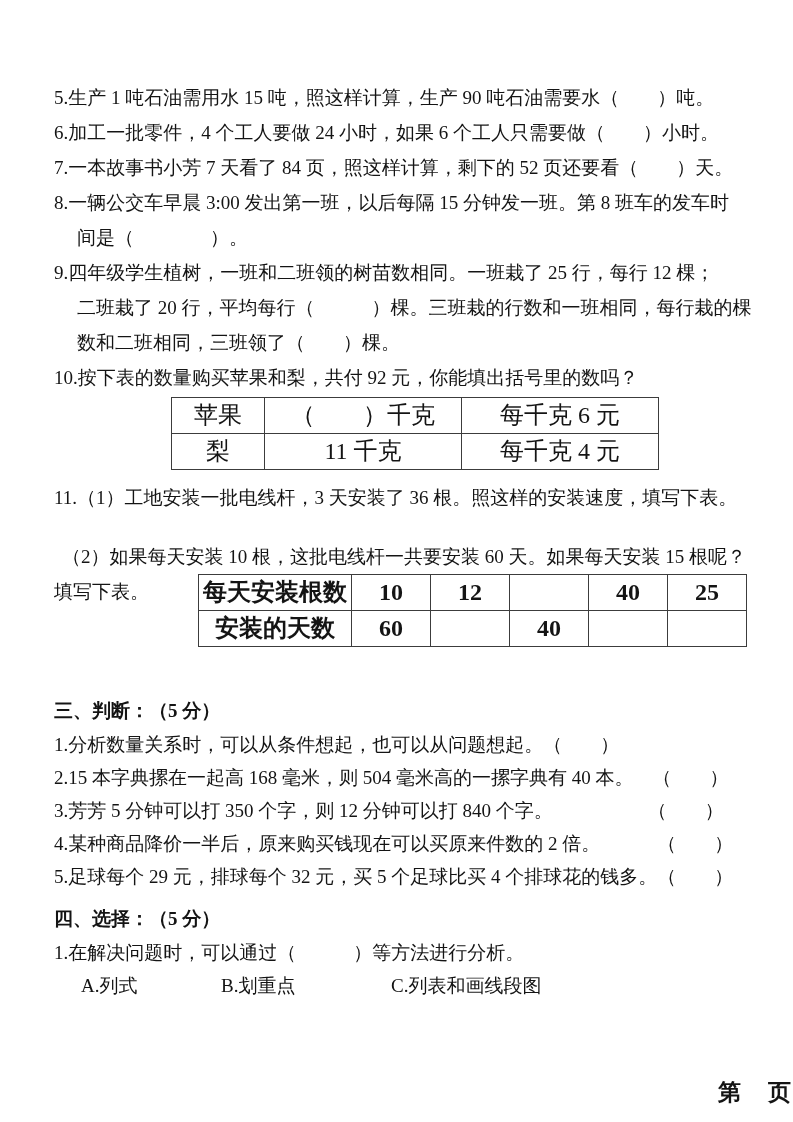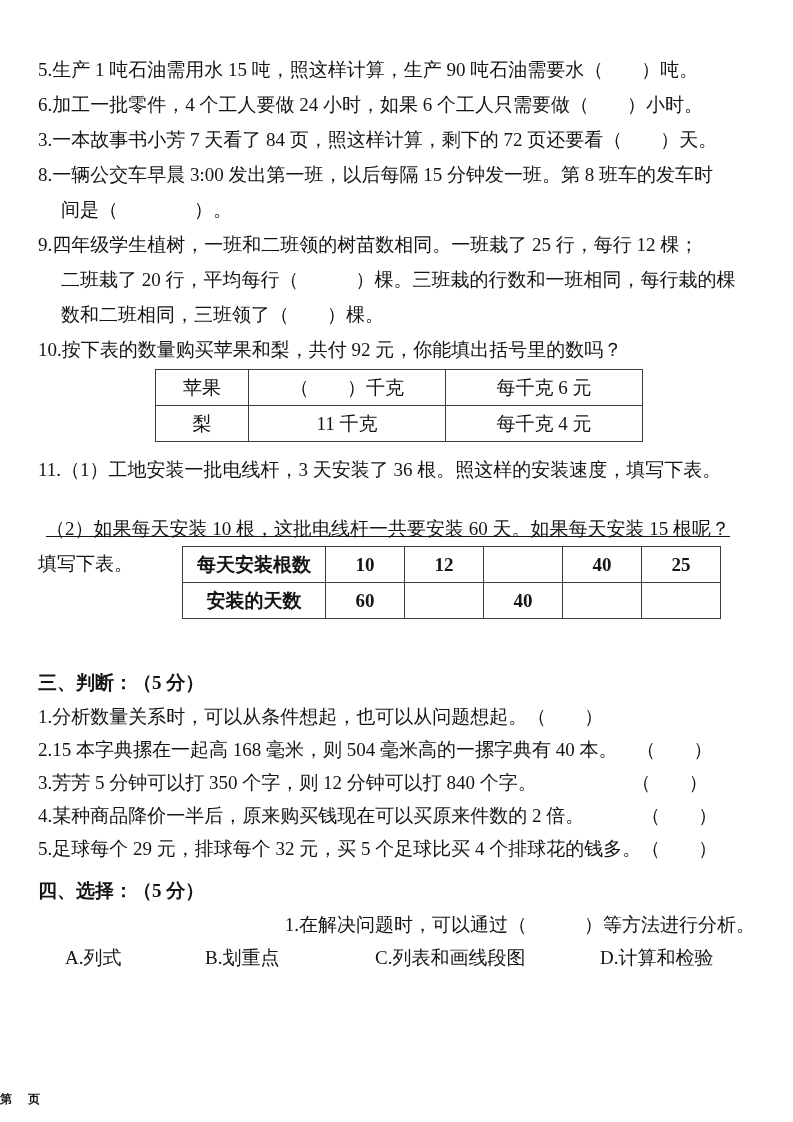"5.生产 1 吨石油需用水 15 吨，照这样计算，生产" .page { margin-left: none -> 16px; padding: 52px 38px 0 38px -> 80px 38px 0 38px }
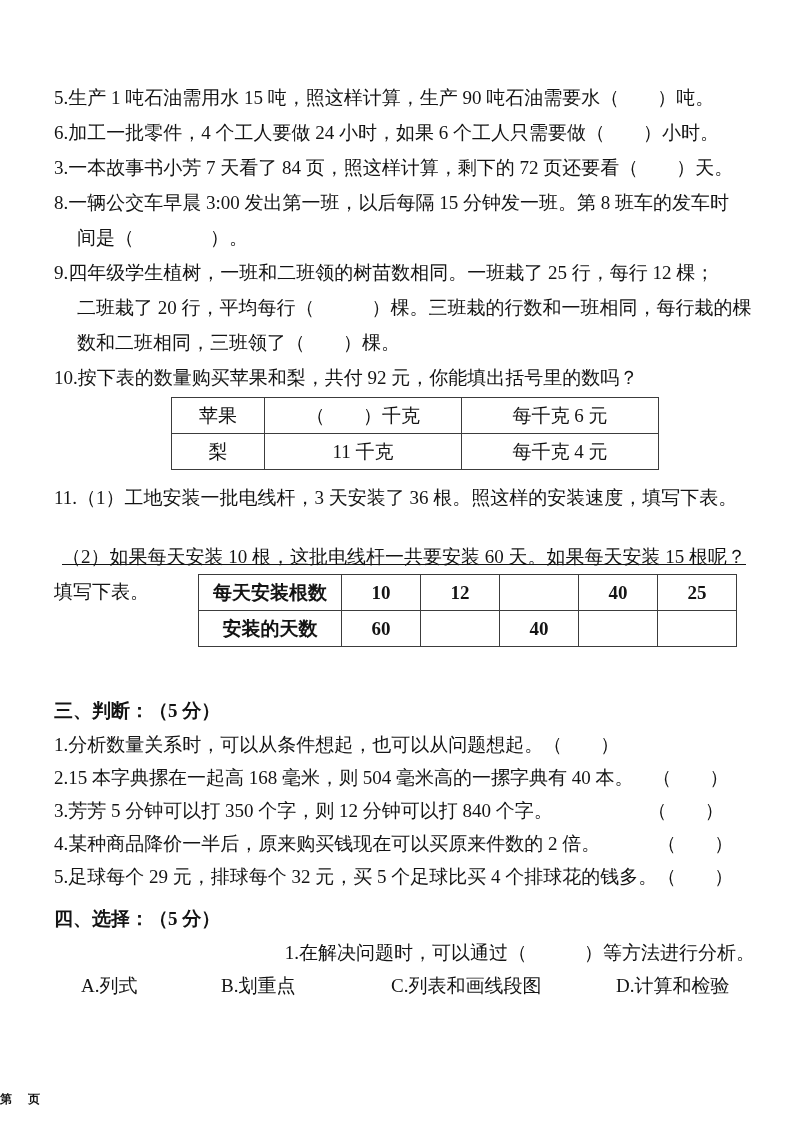"3.一本故事书小芳 7 天看了 84 页，照这样计算，剩下的" div.line { text: 3.一本故事书小芳 7 天看了 84 页，照这样计算，剩下的 72 -> 7.一本故事书小芳 7 天看了 84 页，照这样计算，剩下的 52 }
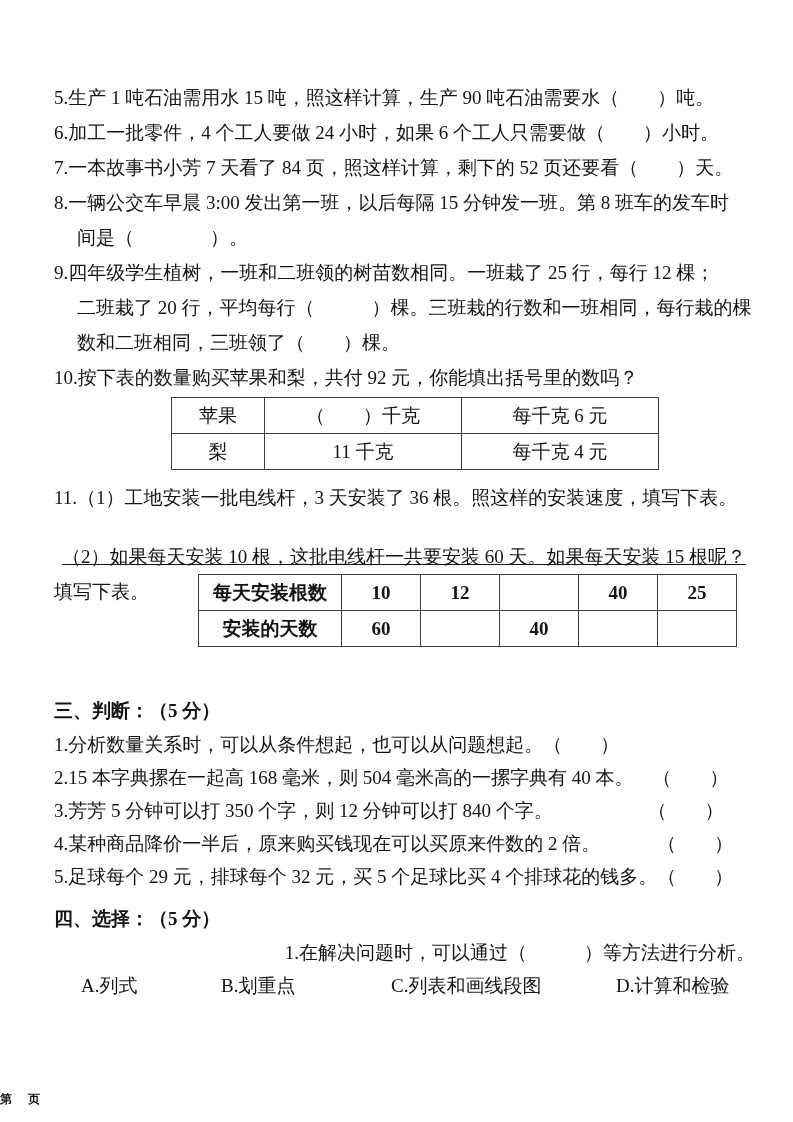"苹果" td { font-size: 19px -> 24px }
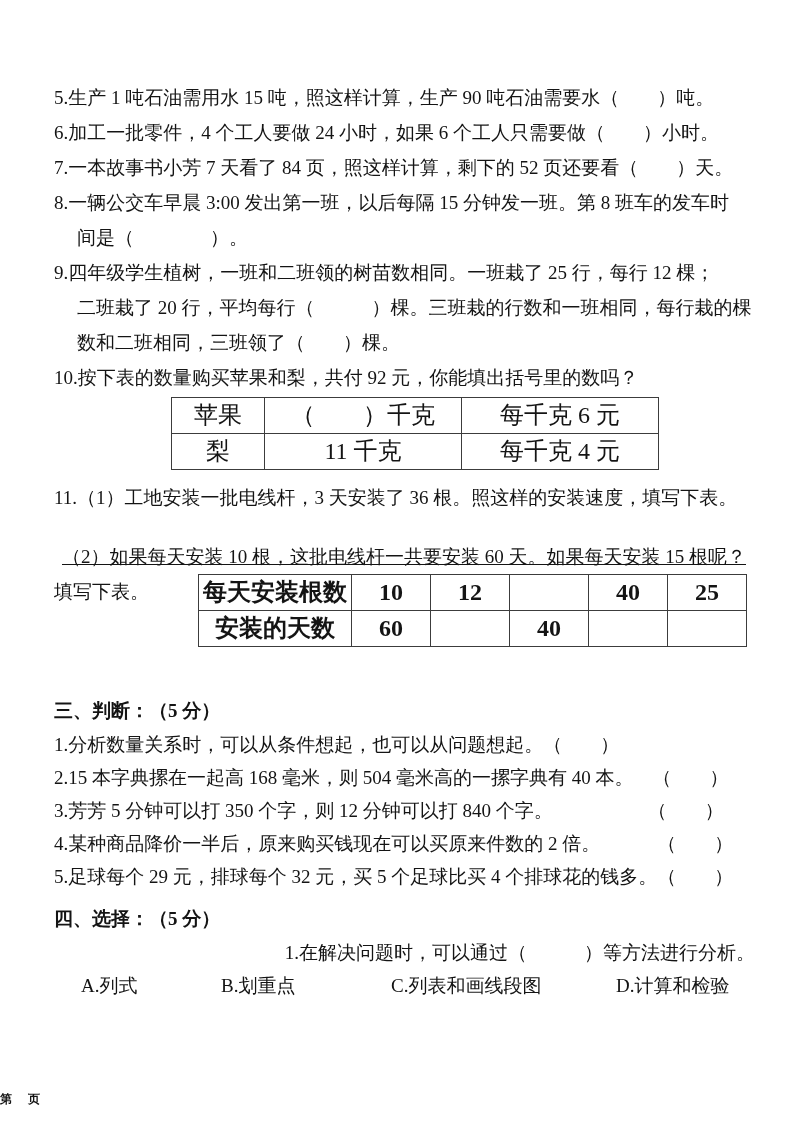"（2）如果每天安装 10 根，这批电线杆一共要安装 60 天。如果每天安装" .indent-sm { text-decoration: underline -> none }
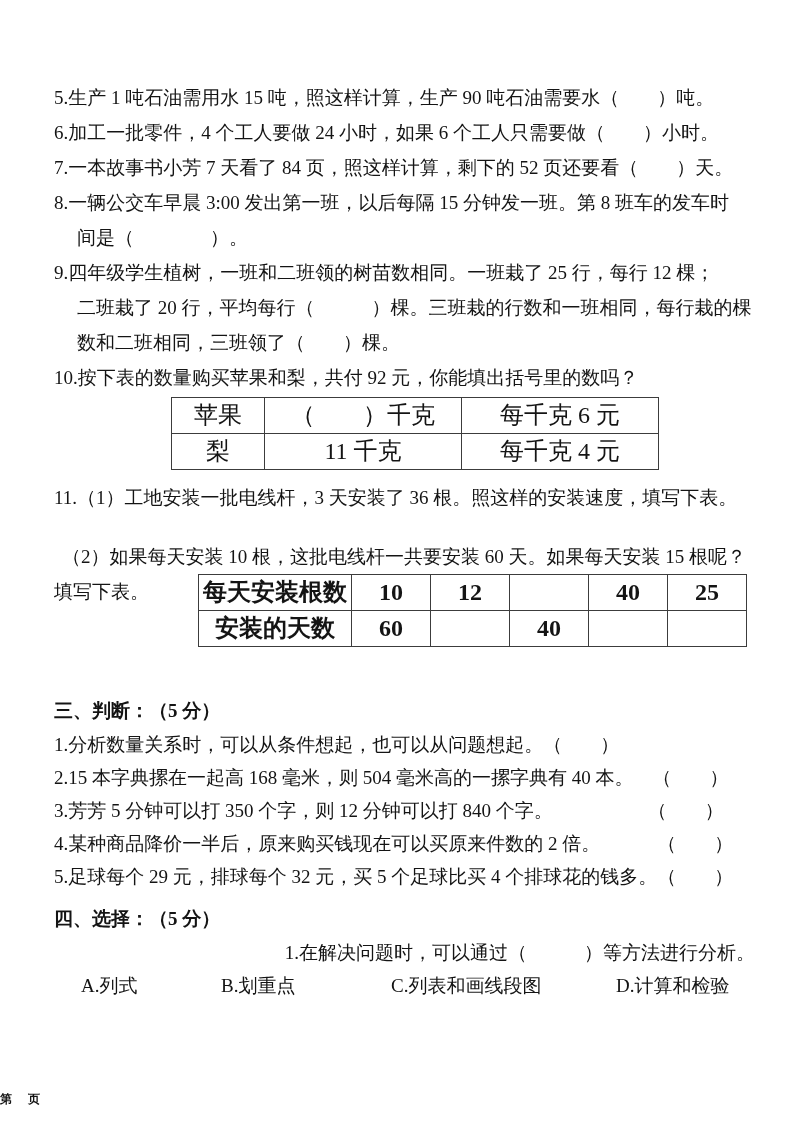"1.在解决问题时，可以通过（ ）等方法进行分析。" .choice-line { text-align: right -> none }
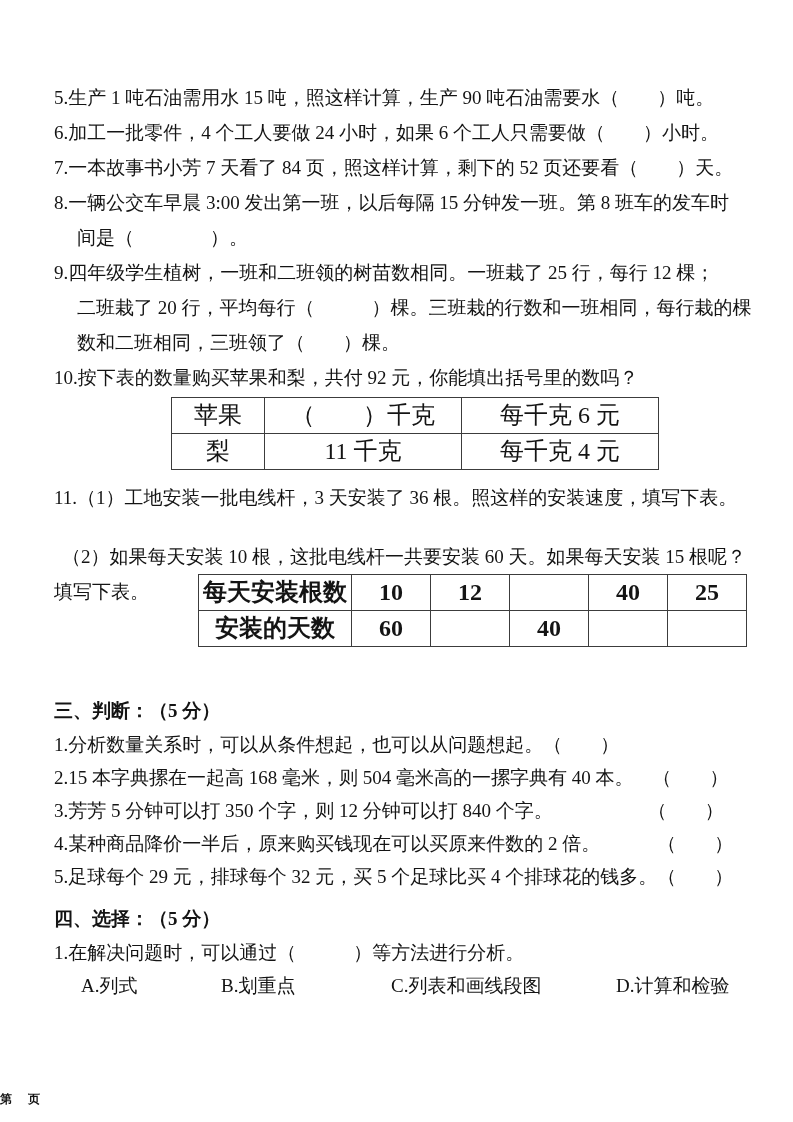"D.计算和检验" span.opt-d { html: <span>D.计算和检验</span> -> none }
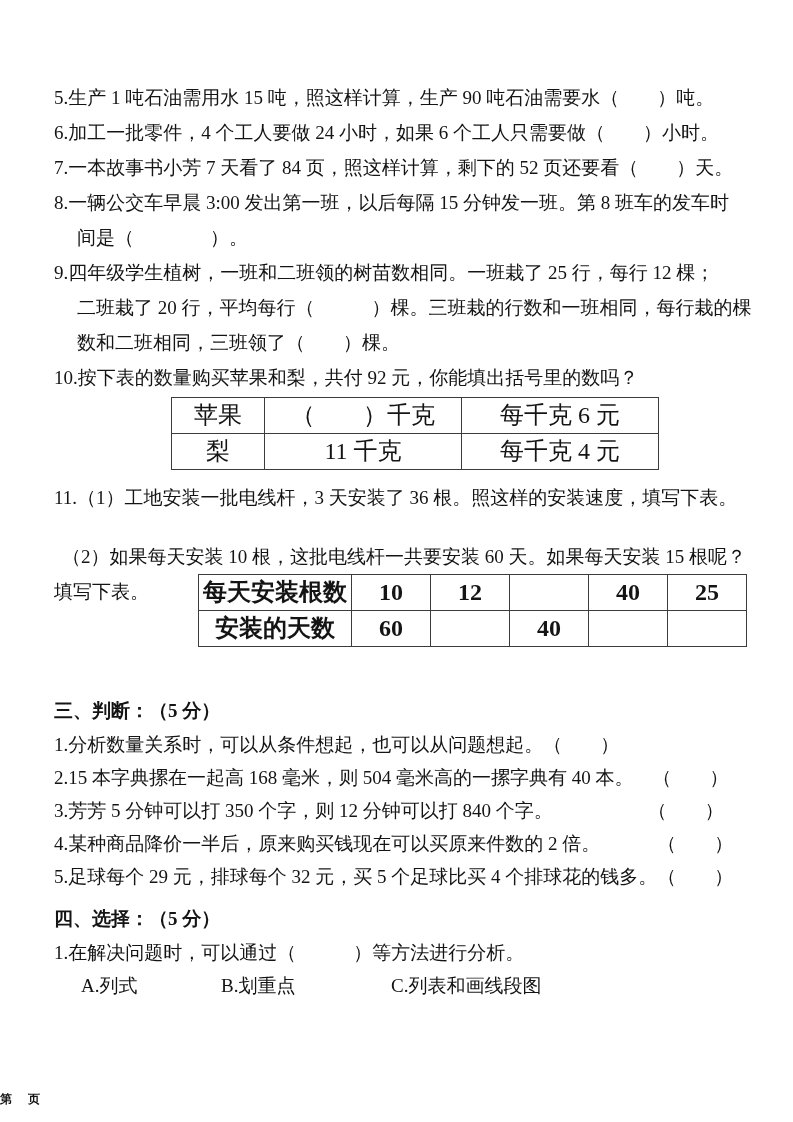"第 页" .footer { font-size: 12px -> 23px; text-align: left -> right }
